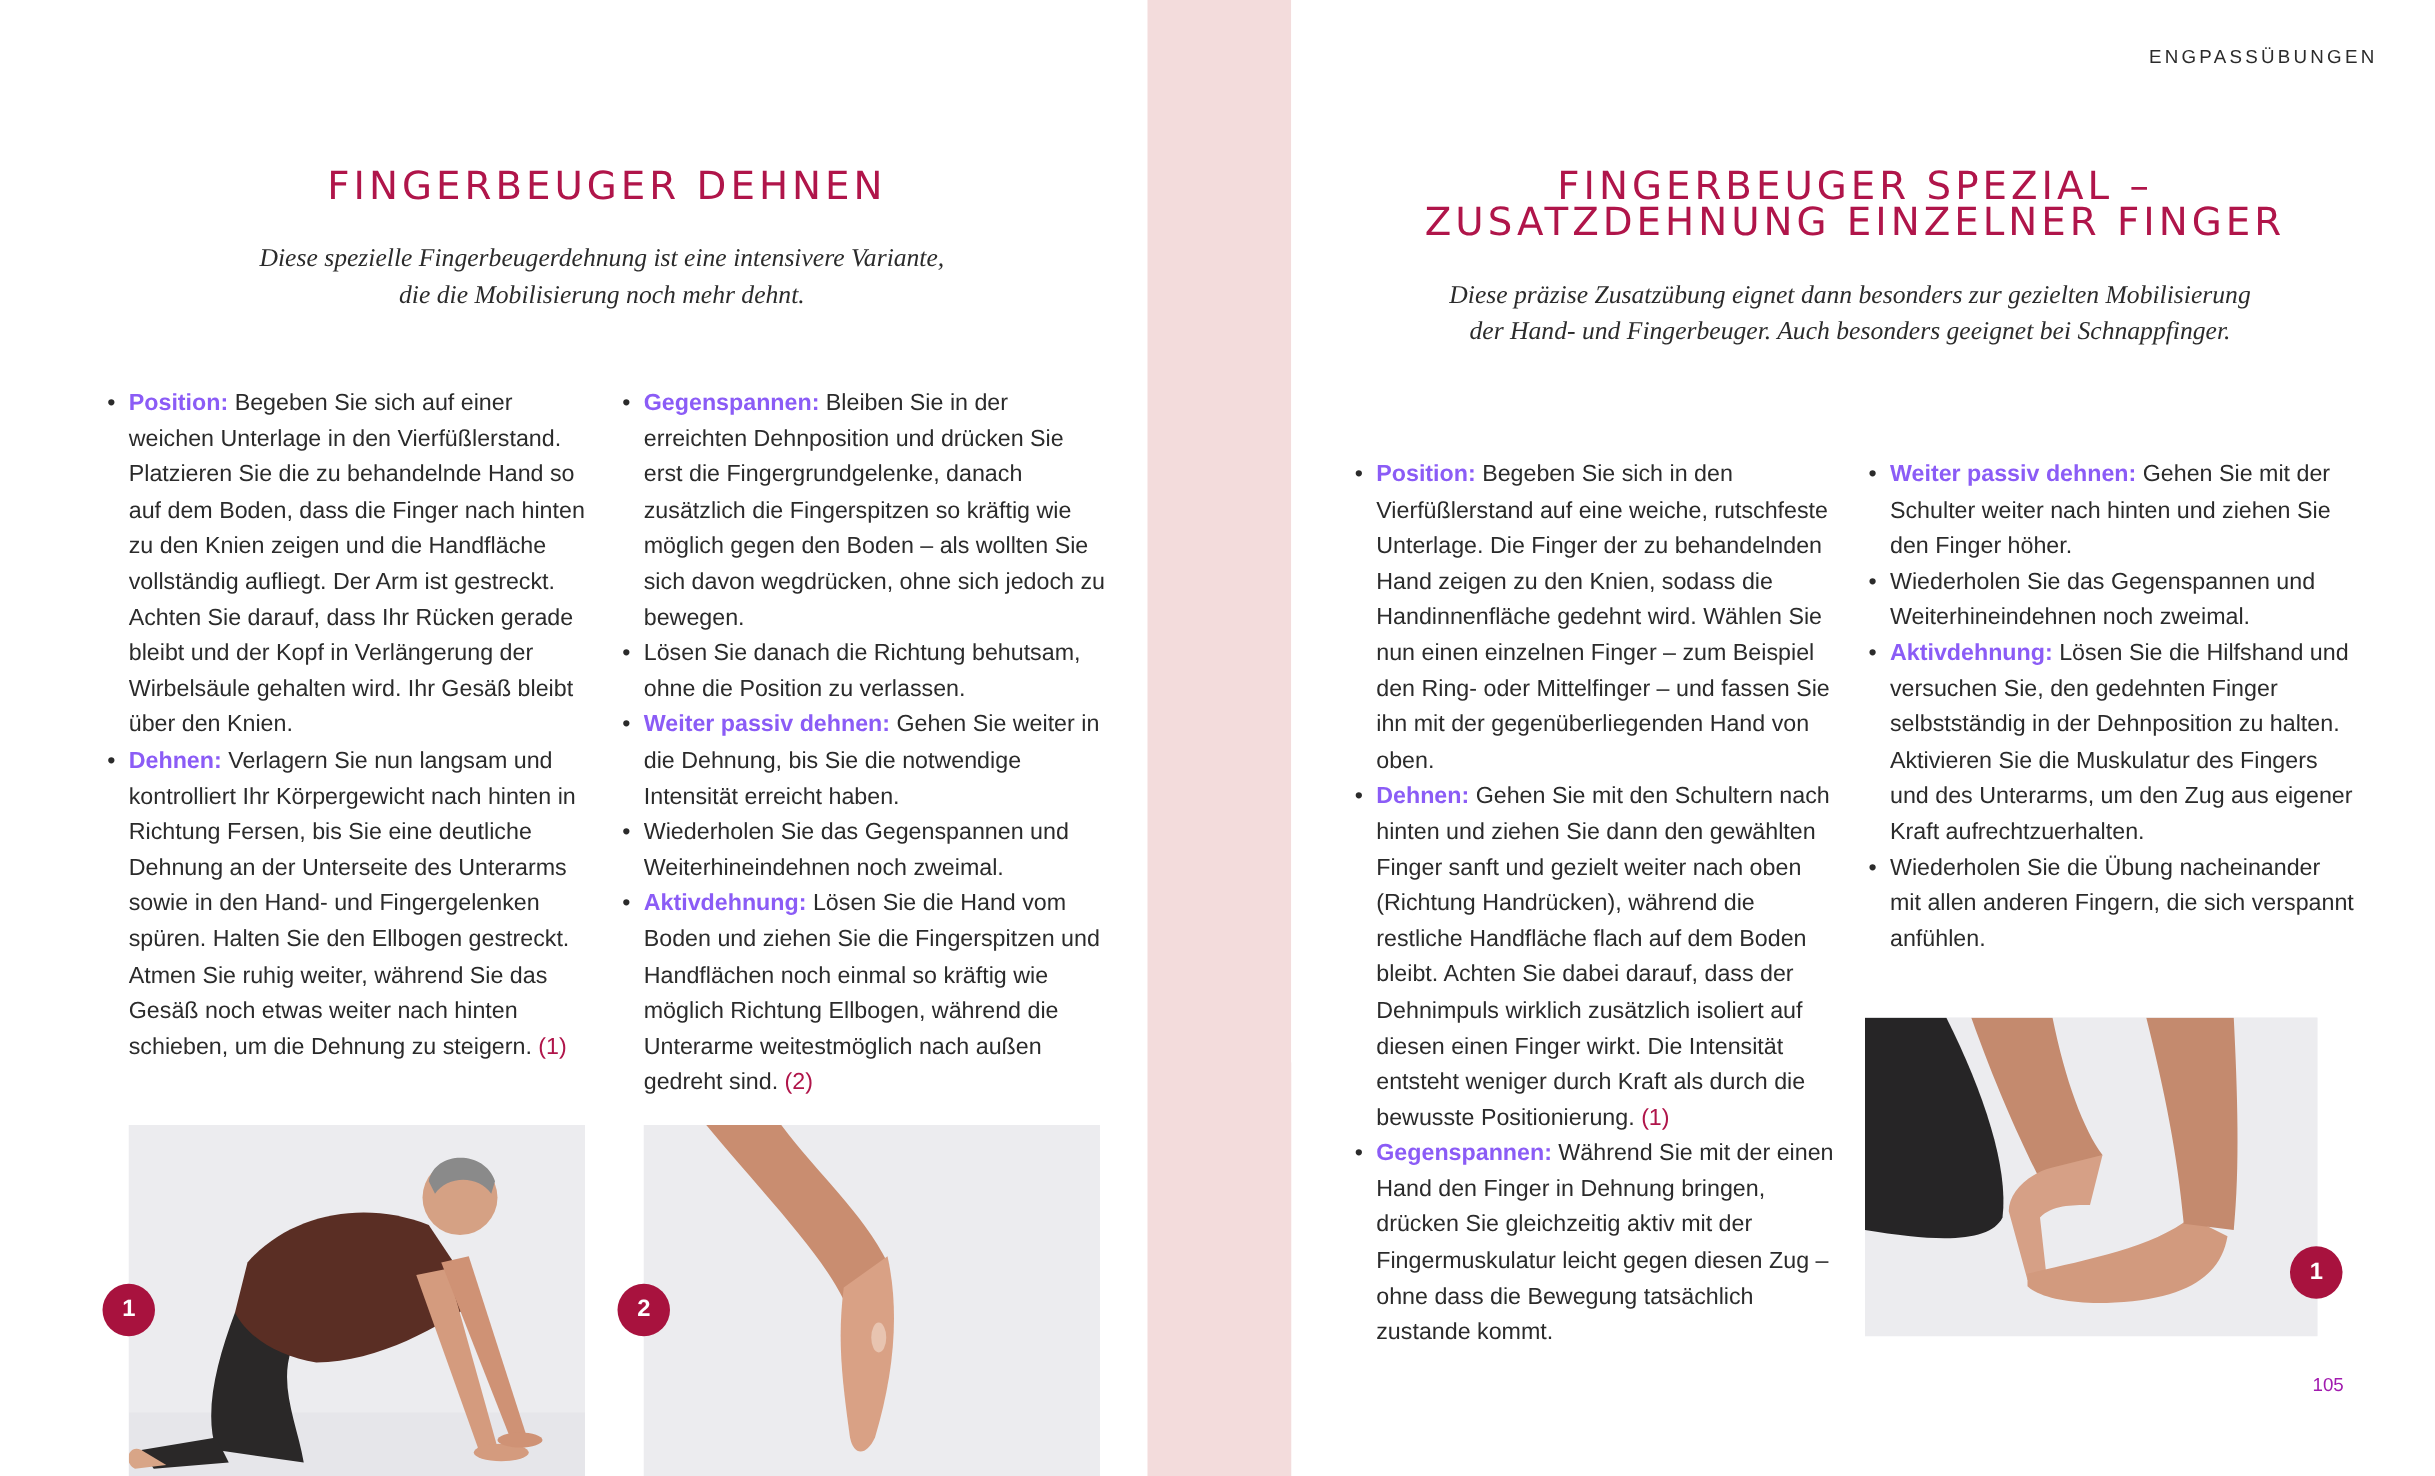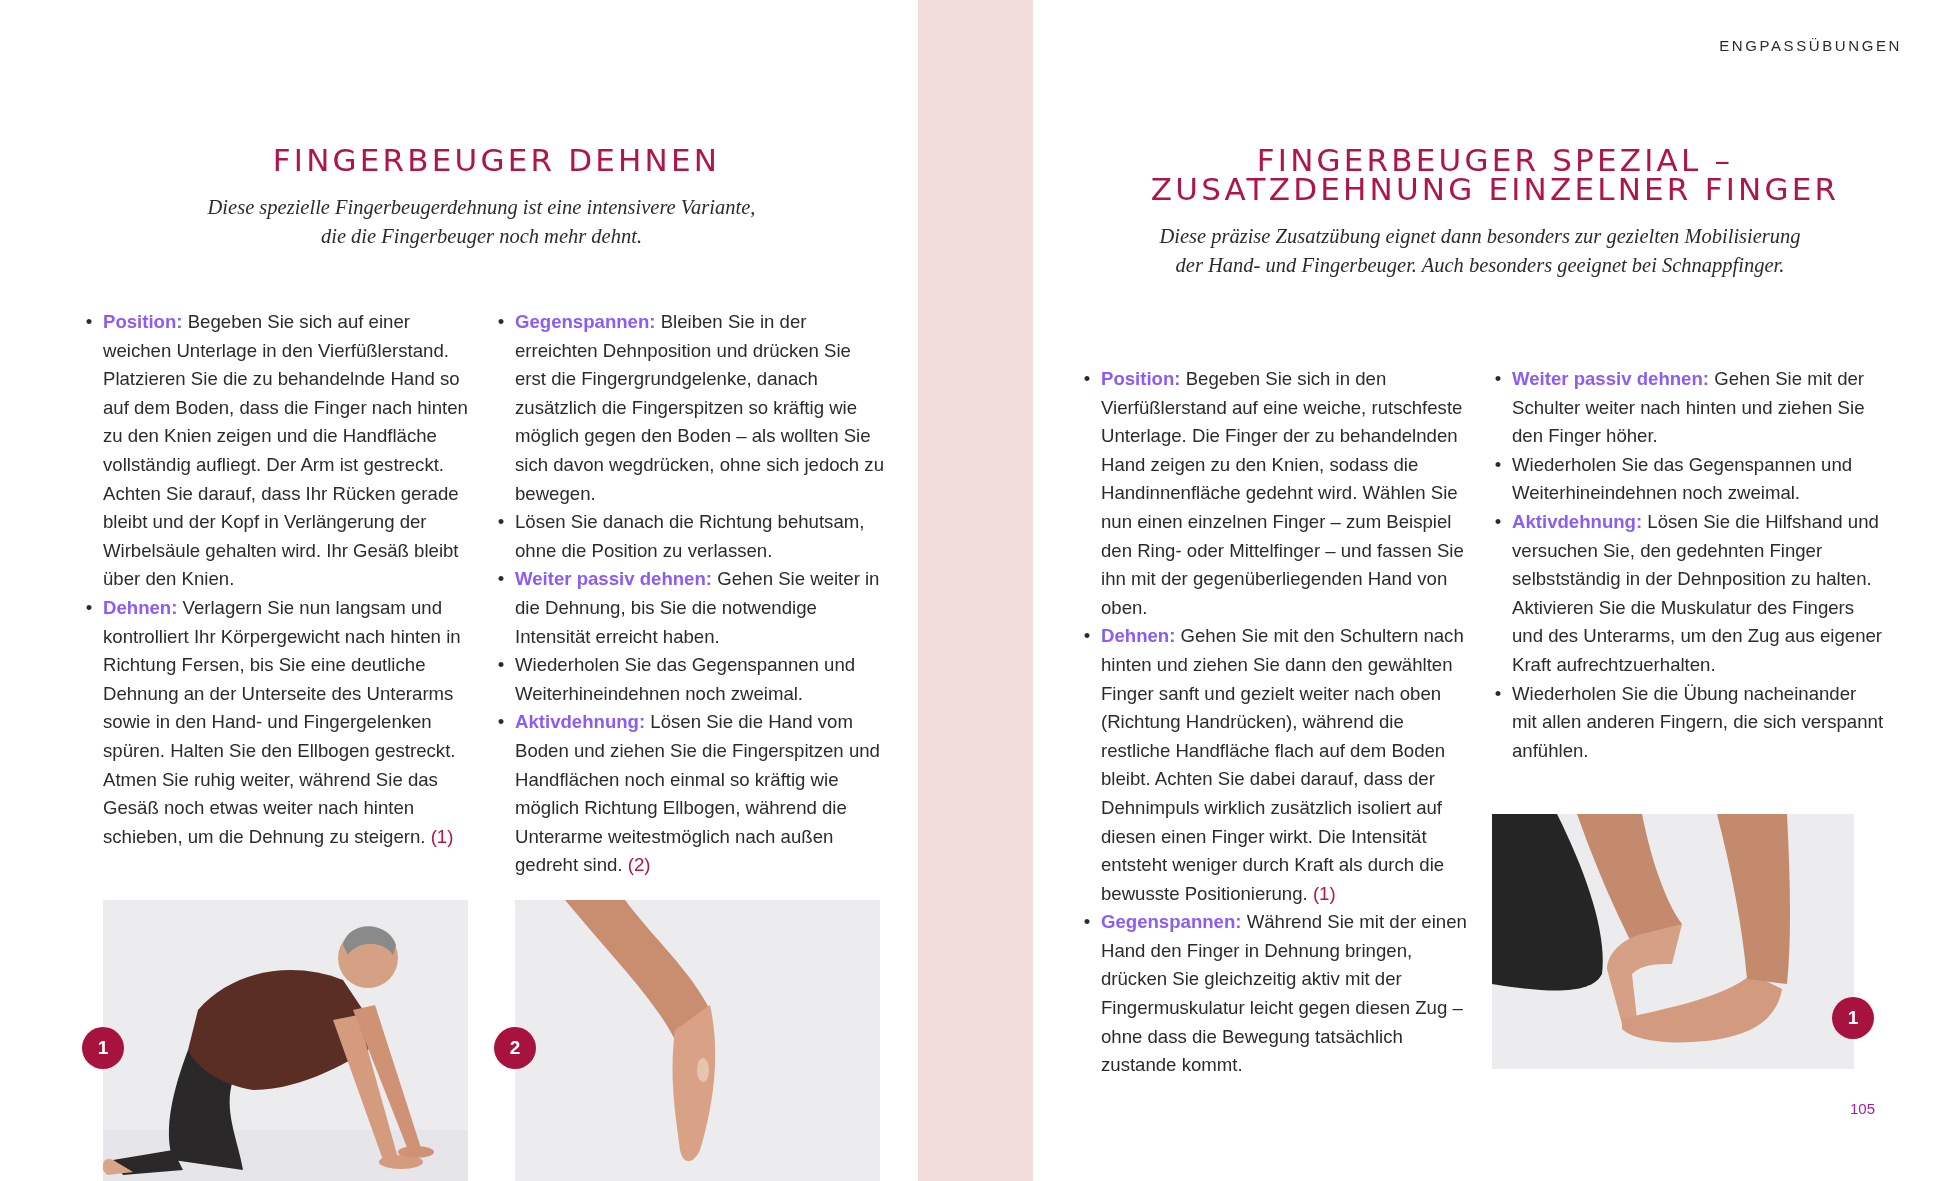"FINGERBEUGER DEHNEN" .title { margin: 15px -> 4px }
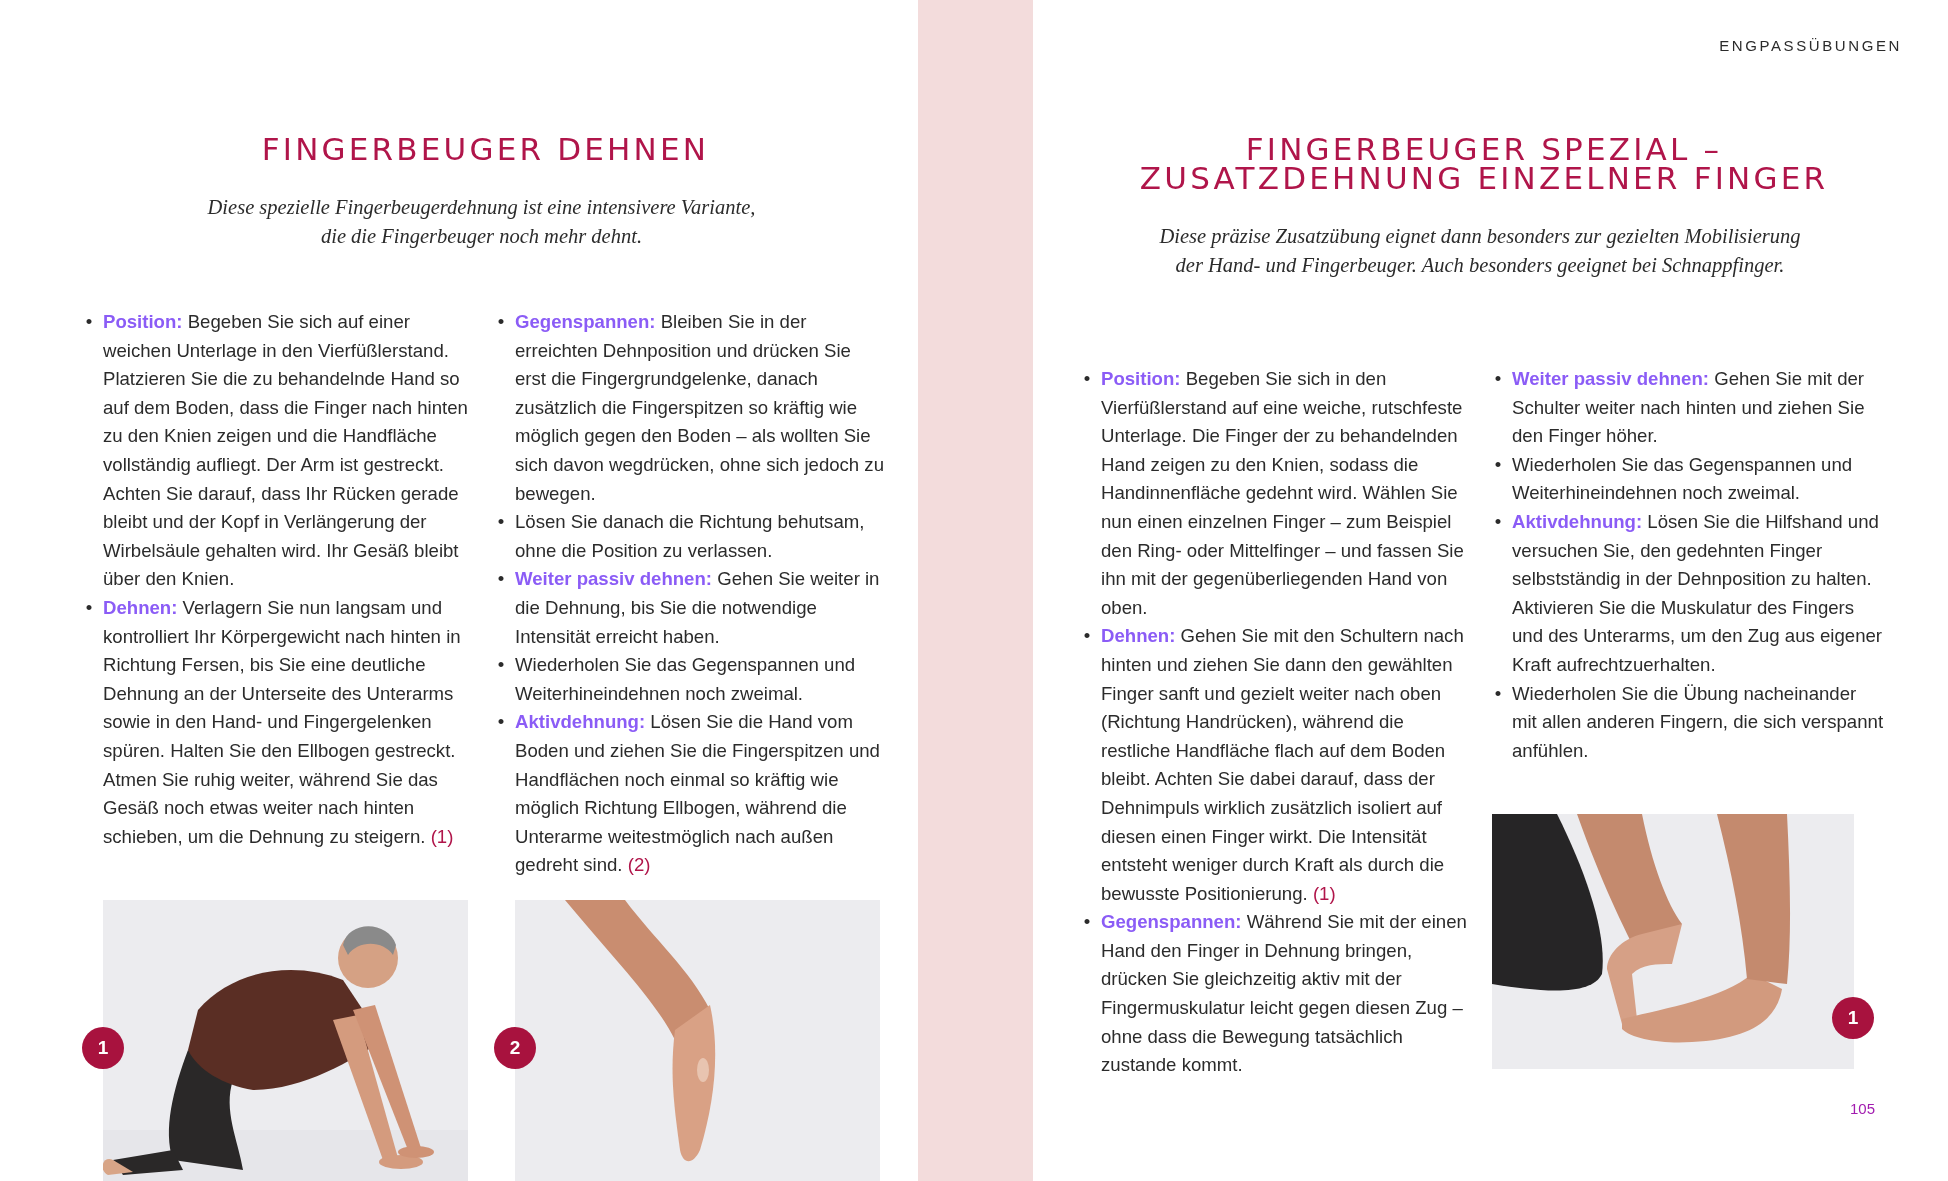"die die Fingerbeuger noch mehr" div { text: Fingerbeuger -> Mobilisierung }
